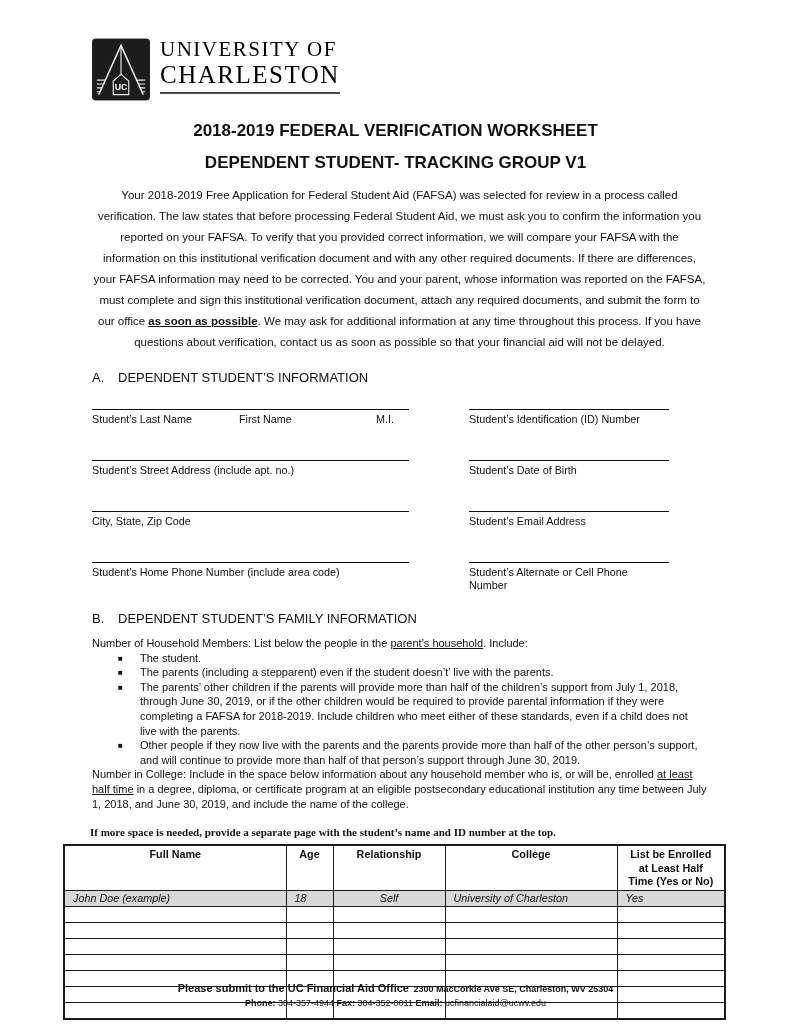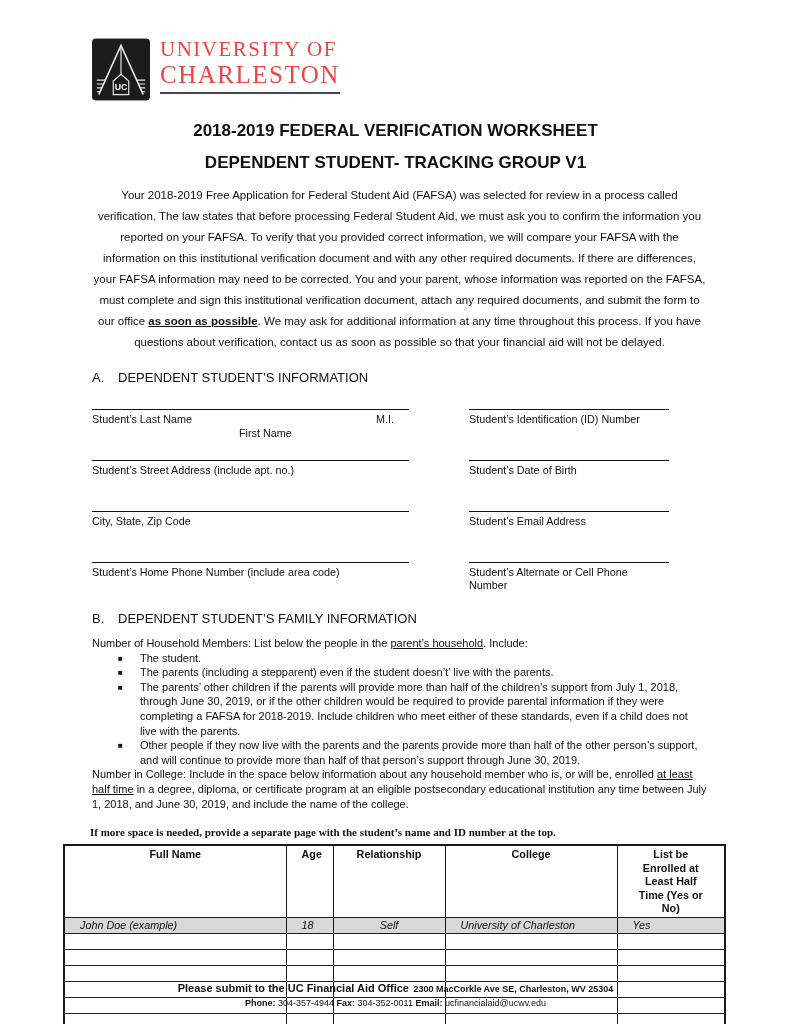"UNIVERSITY OF" .logo-text { color: #ef4444 -> #000000 }
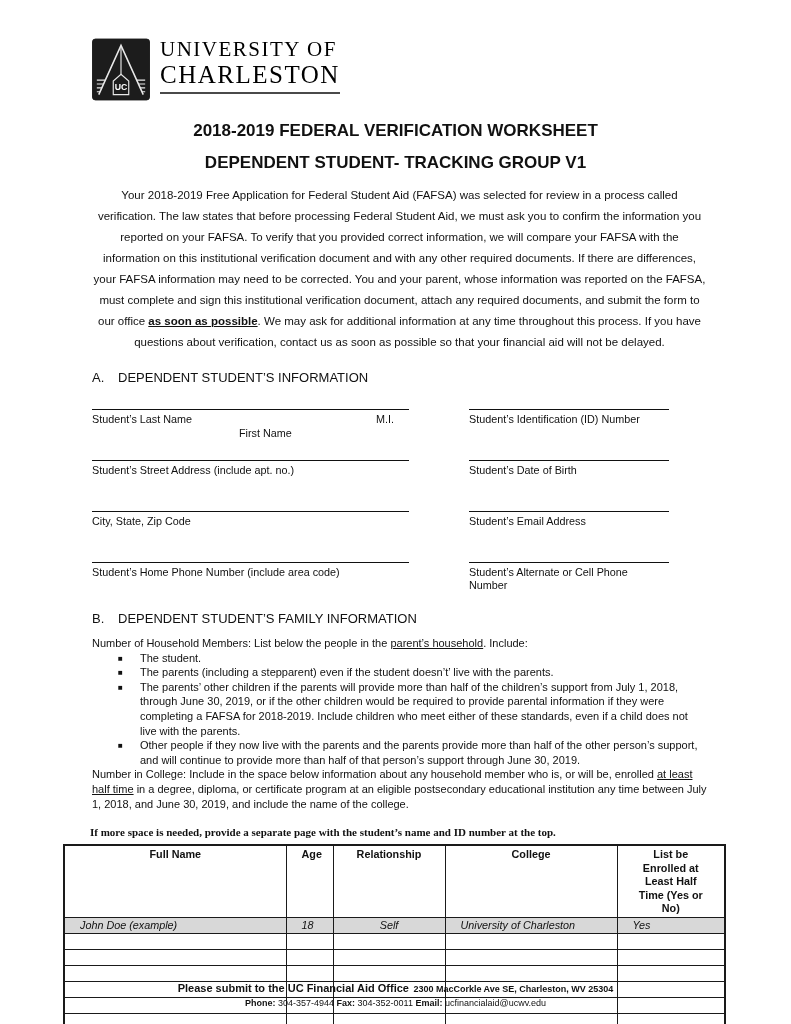"First Name" .lbl-first { margin-top: 14px -> none }
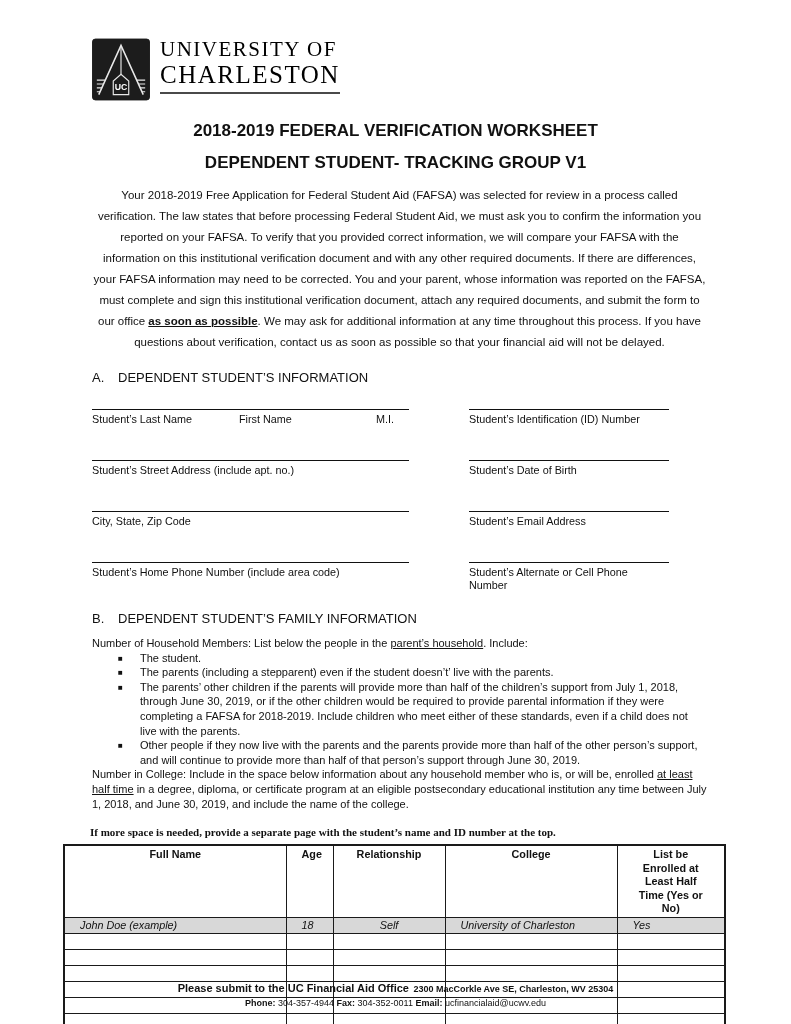"Full Name" .members-table th,.members-table td { padding: 1px 15px -> 1px 8px }
